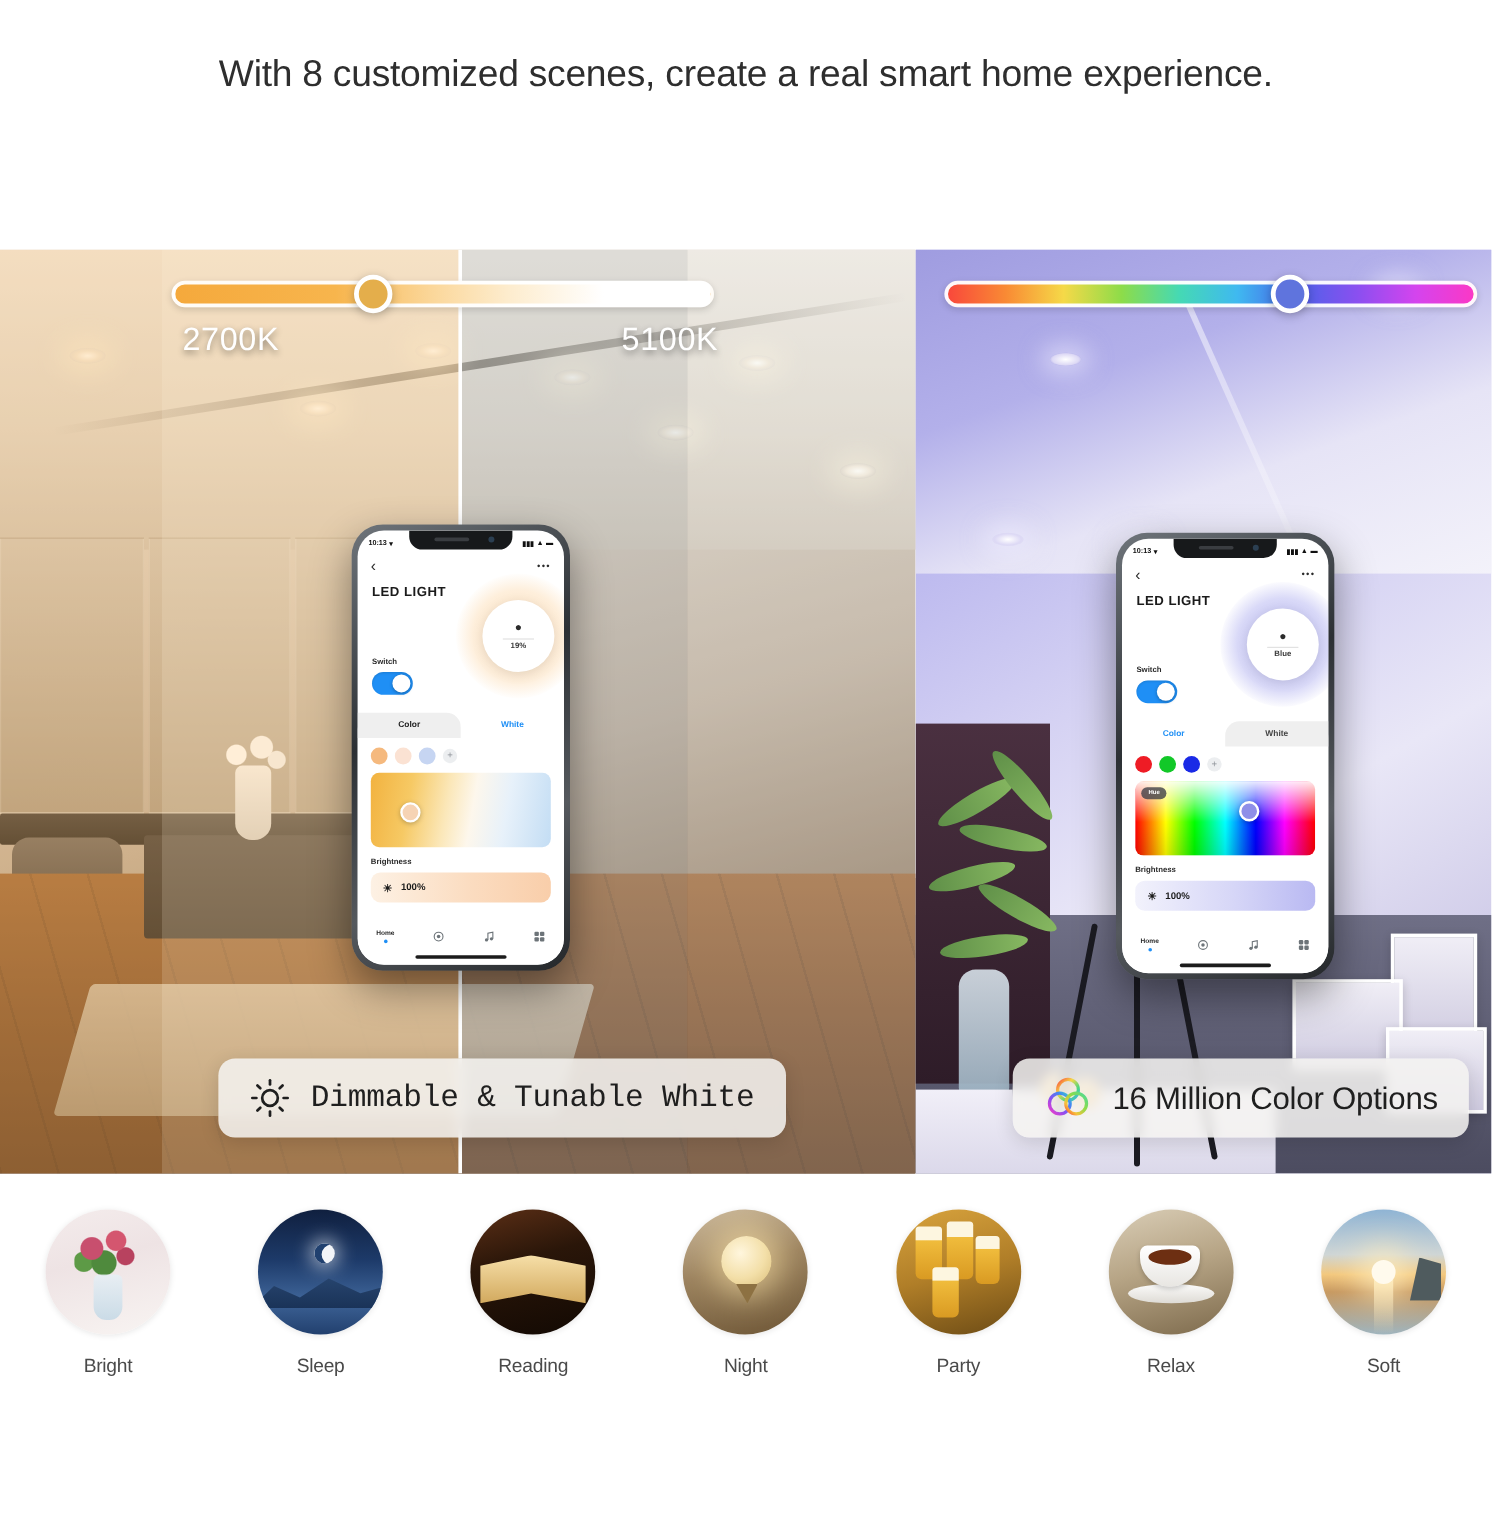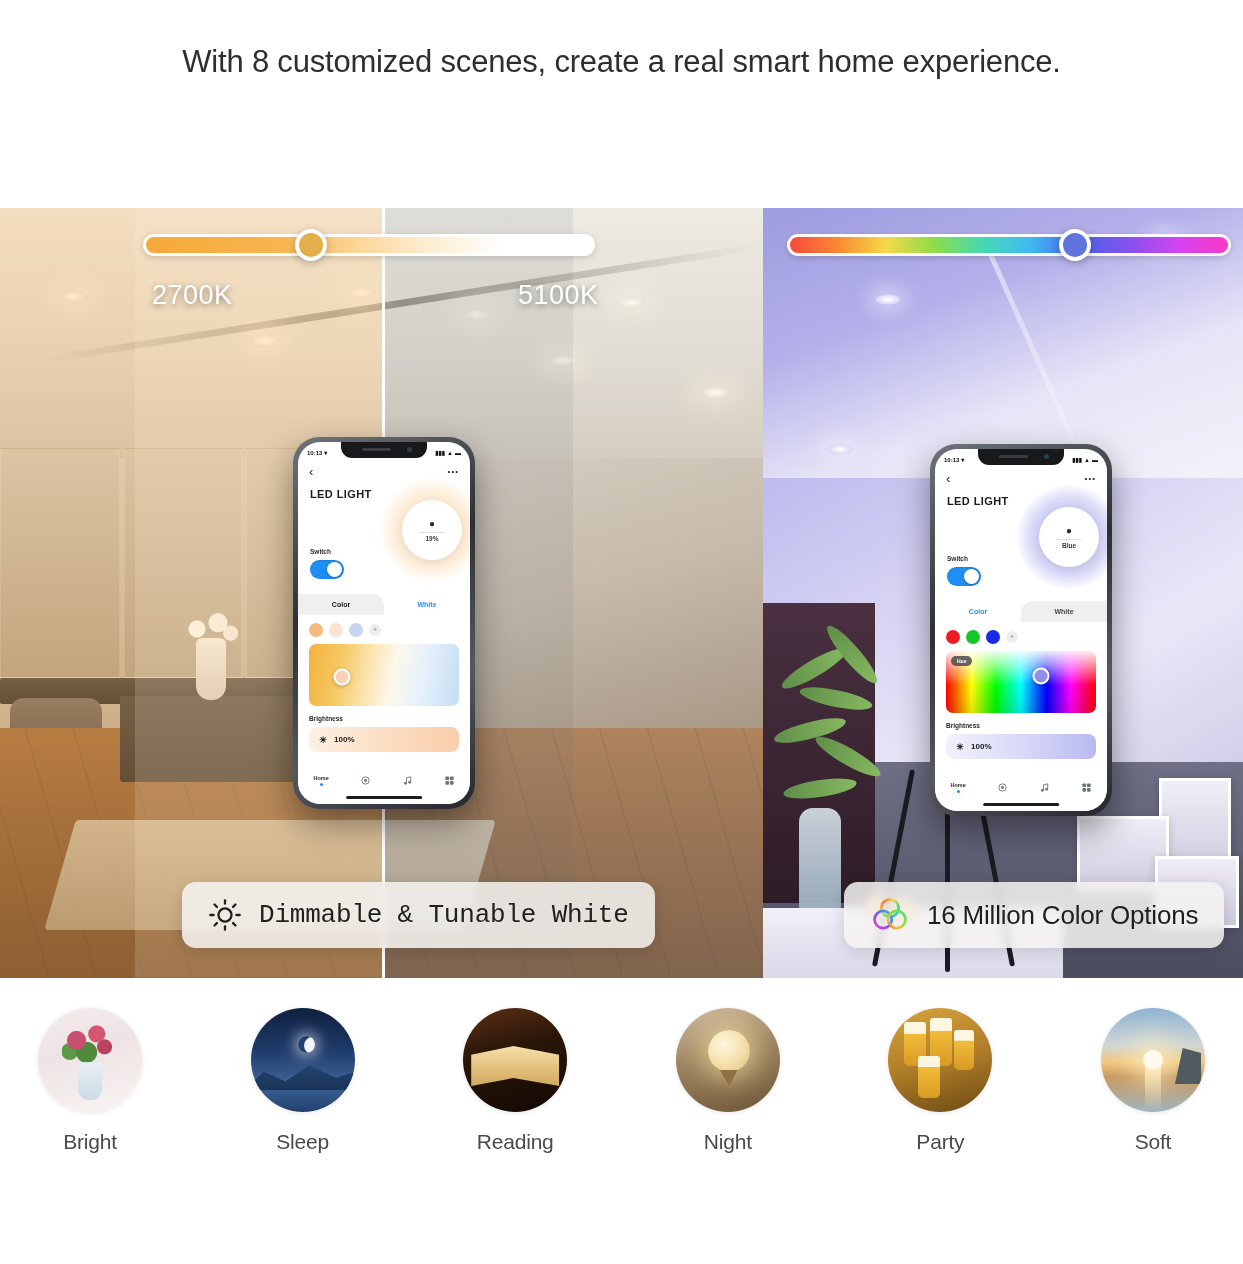"2700K" .kelvin-label { margin-top: 12px -> none }
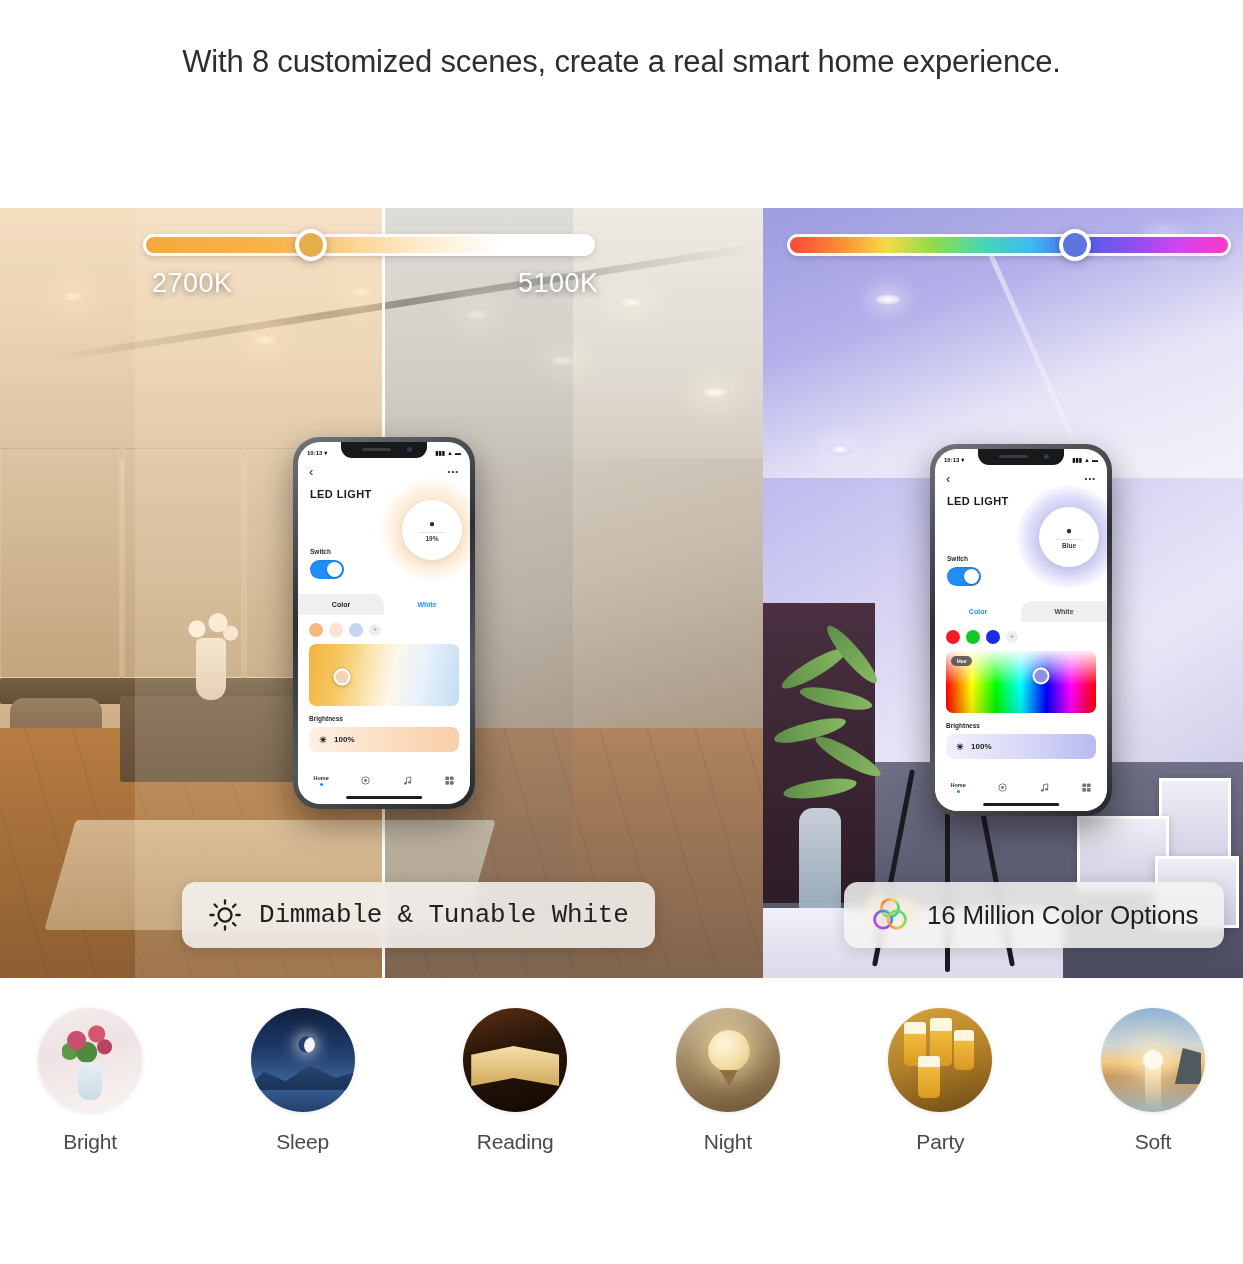"Bright" .scene-label { font-size: 21px -> 16px }
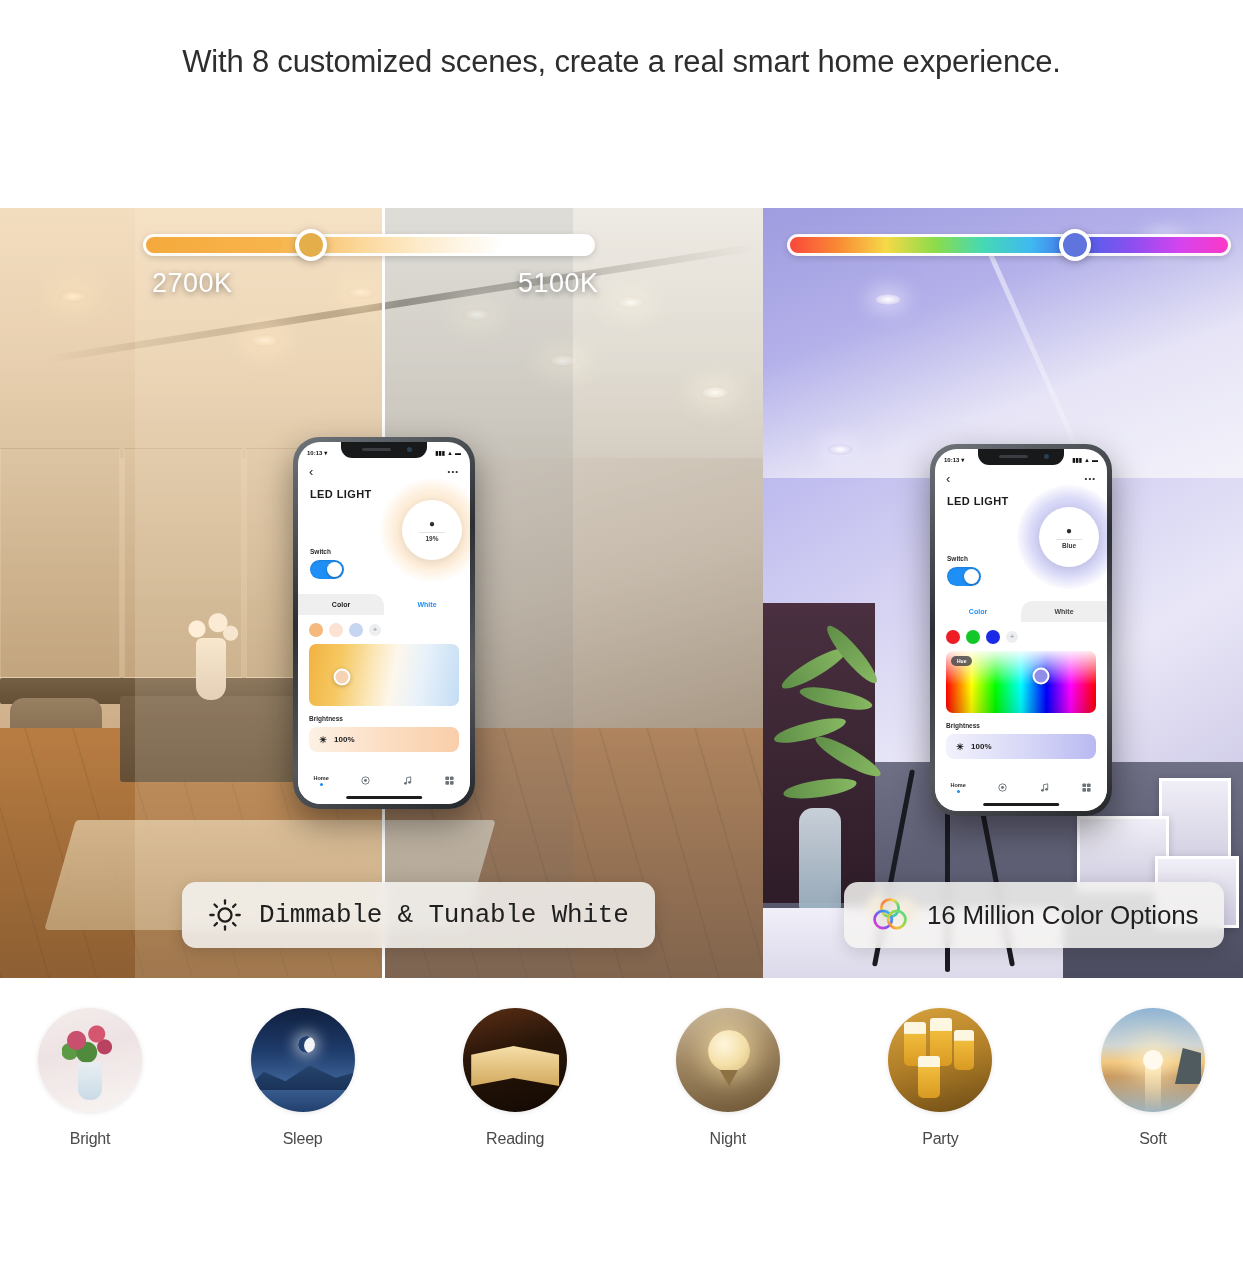"Relax" div.scene { html: none -> <div> <div> <div></div> <div></div> <div></div> </div> <div>Relax</div> </div> }
